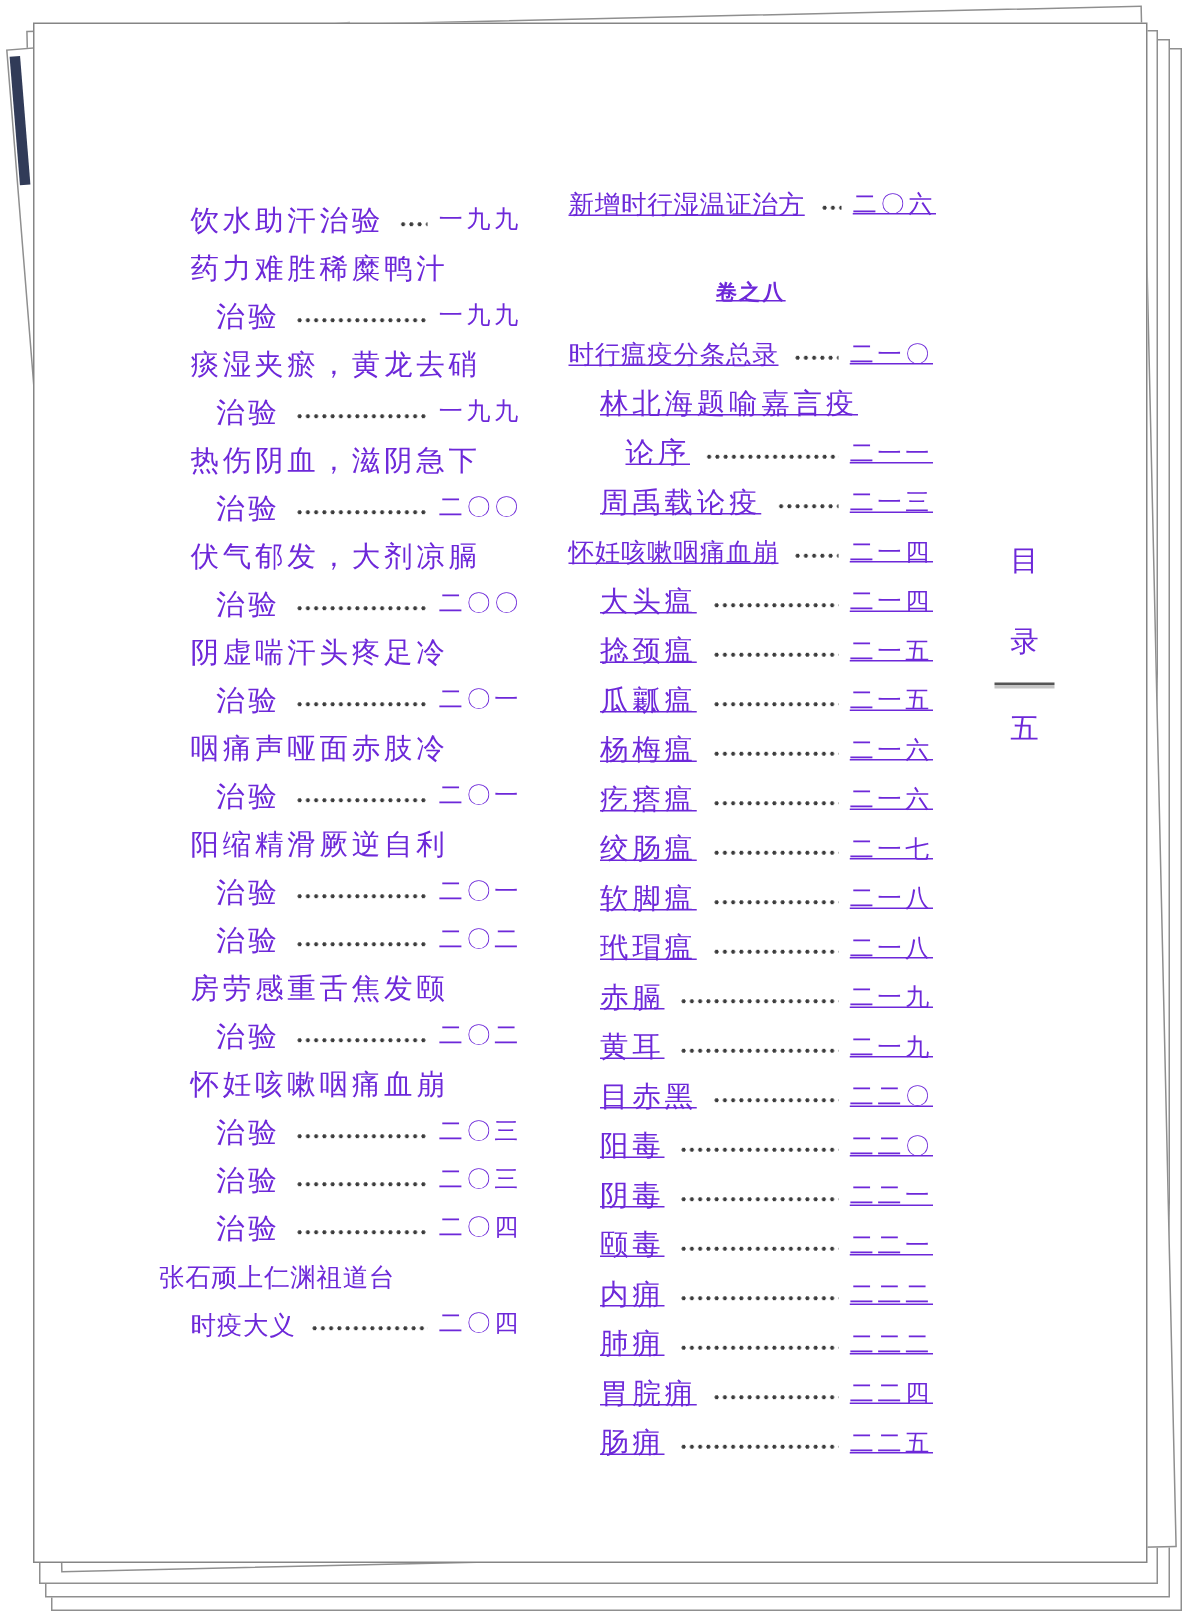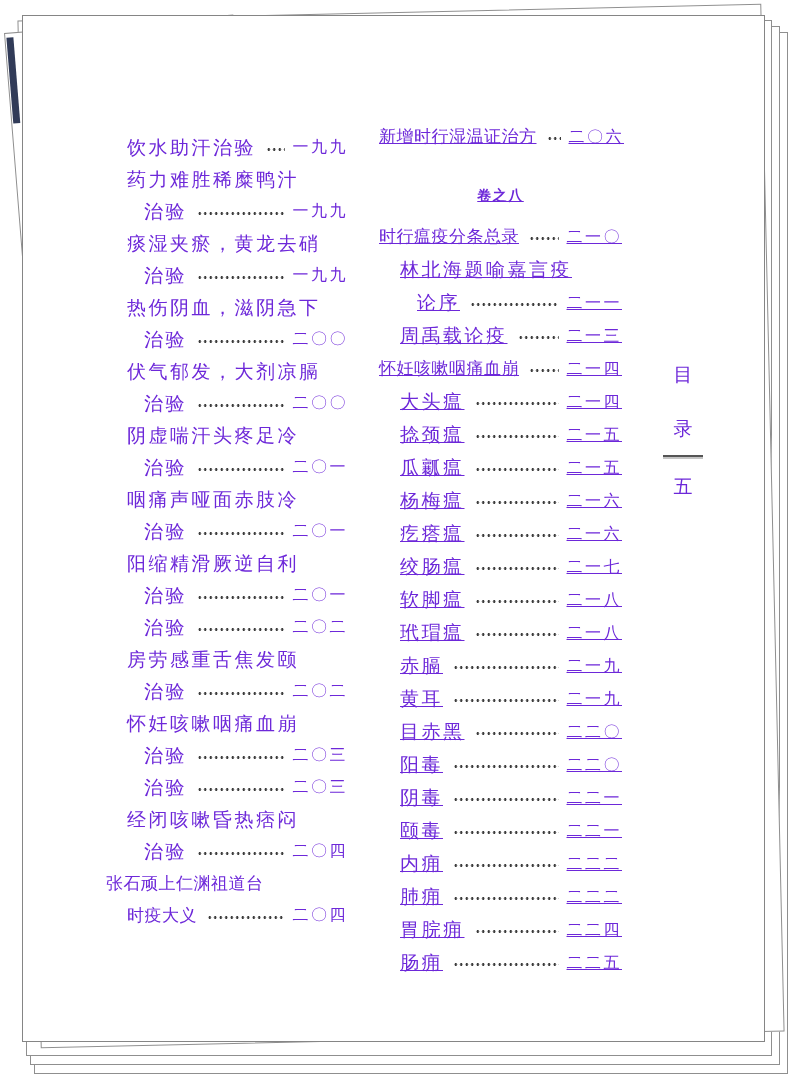"经闭咳嗽昏热痞闷" div.toc-row { html: <div> <span>经闭咳嗽昏热痞闷</span> </div> -> none }
